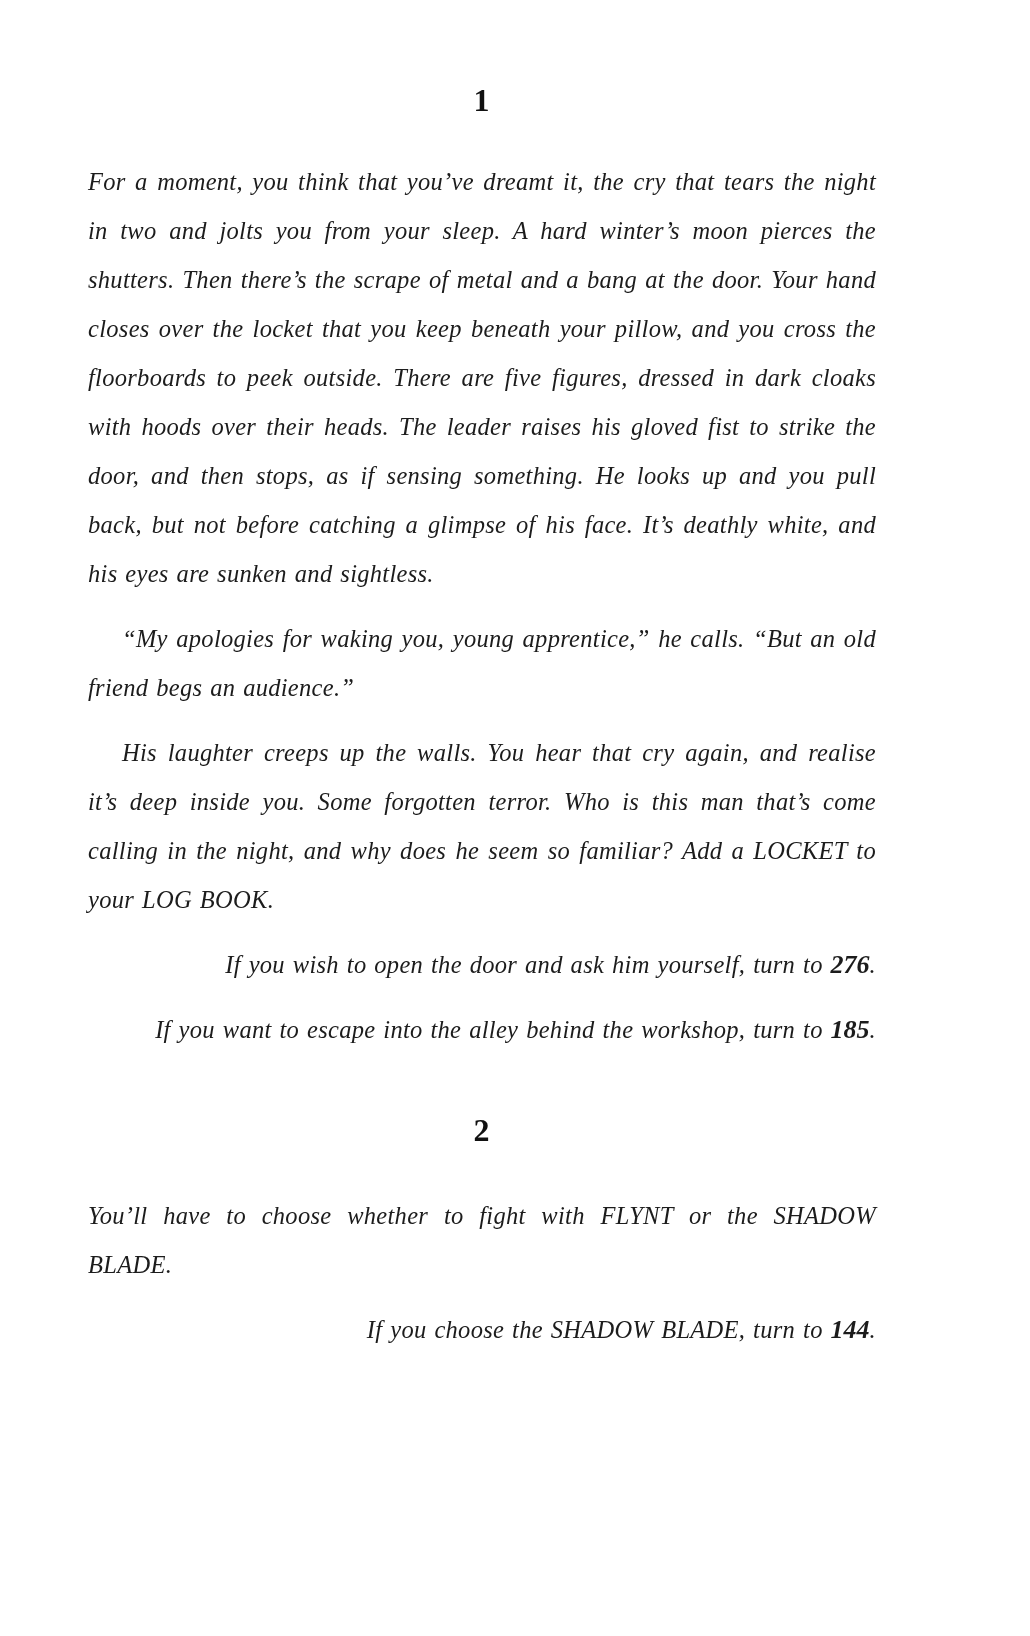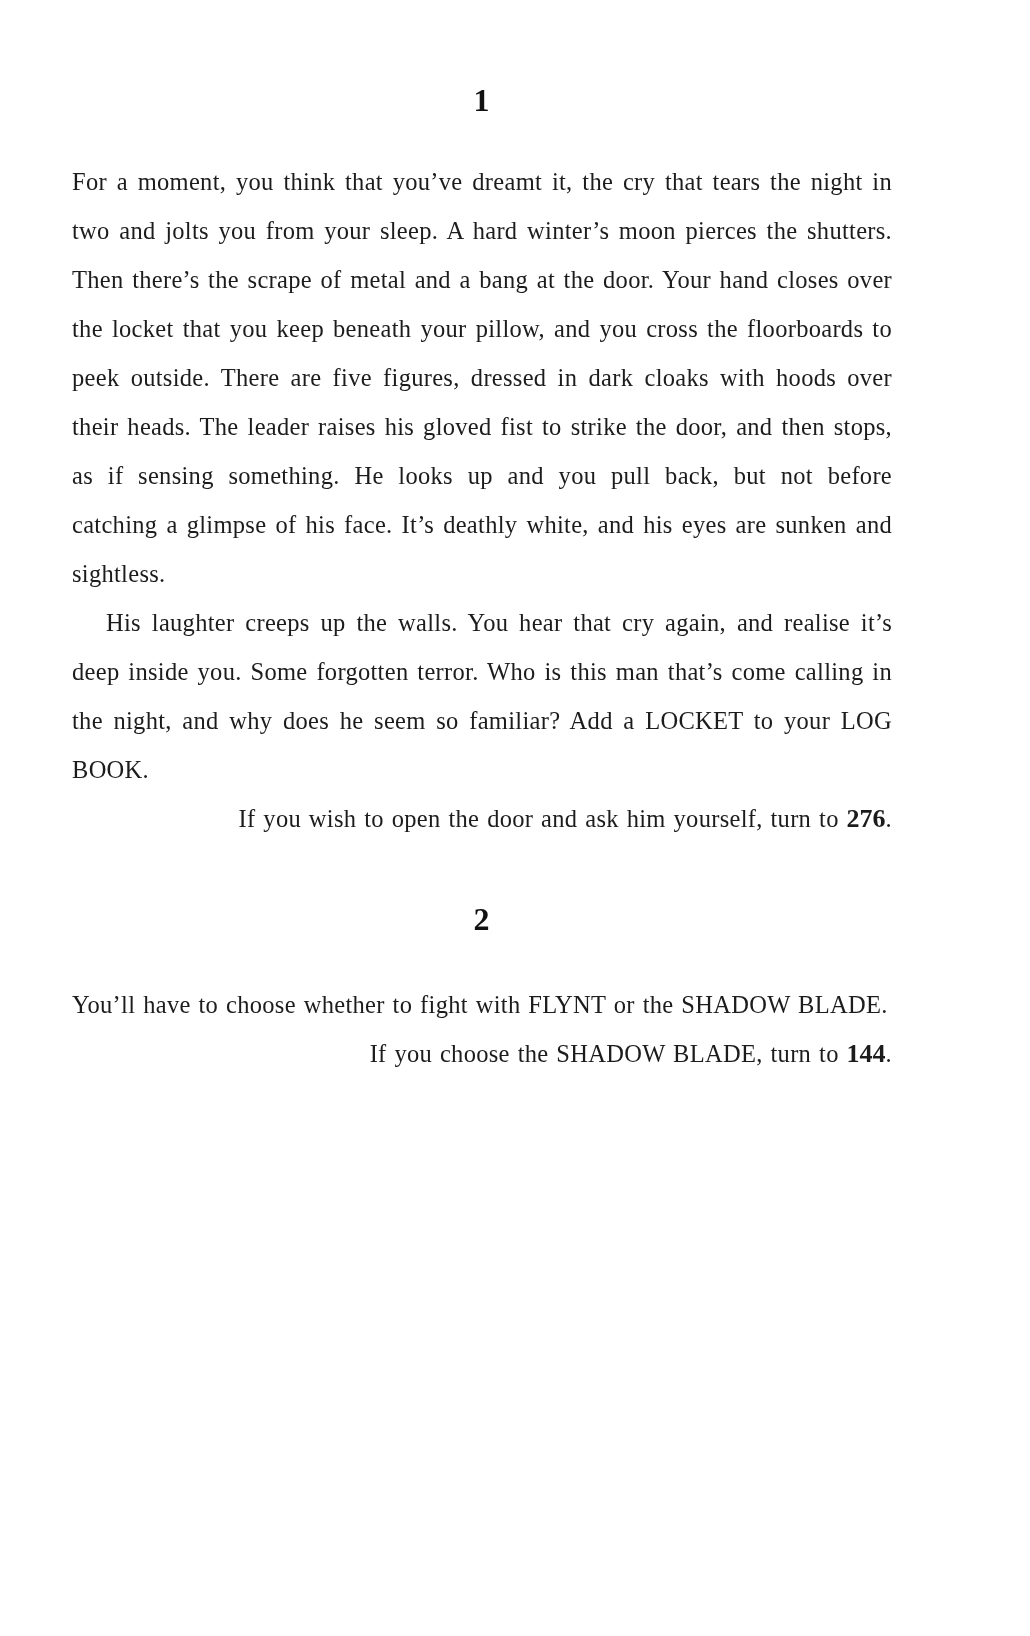"For a moment, you think" p { font-style: none -> italic; margin: 0 -> 16px }
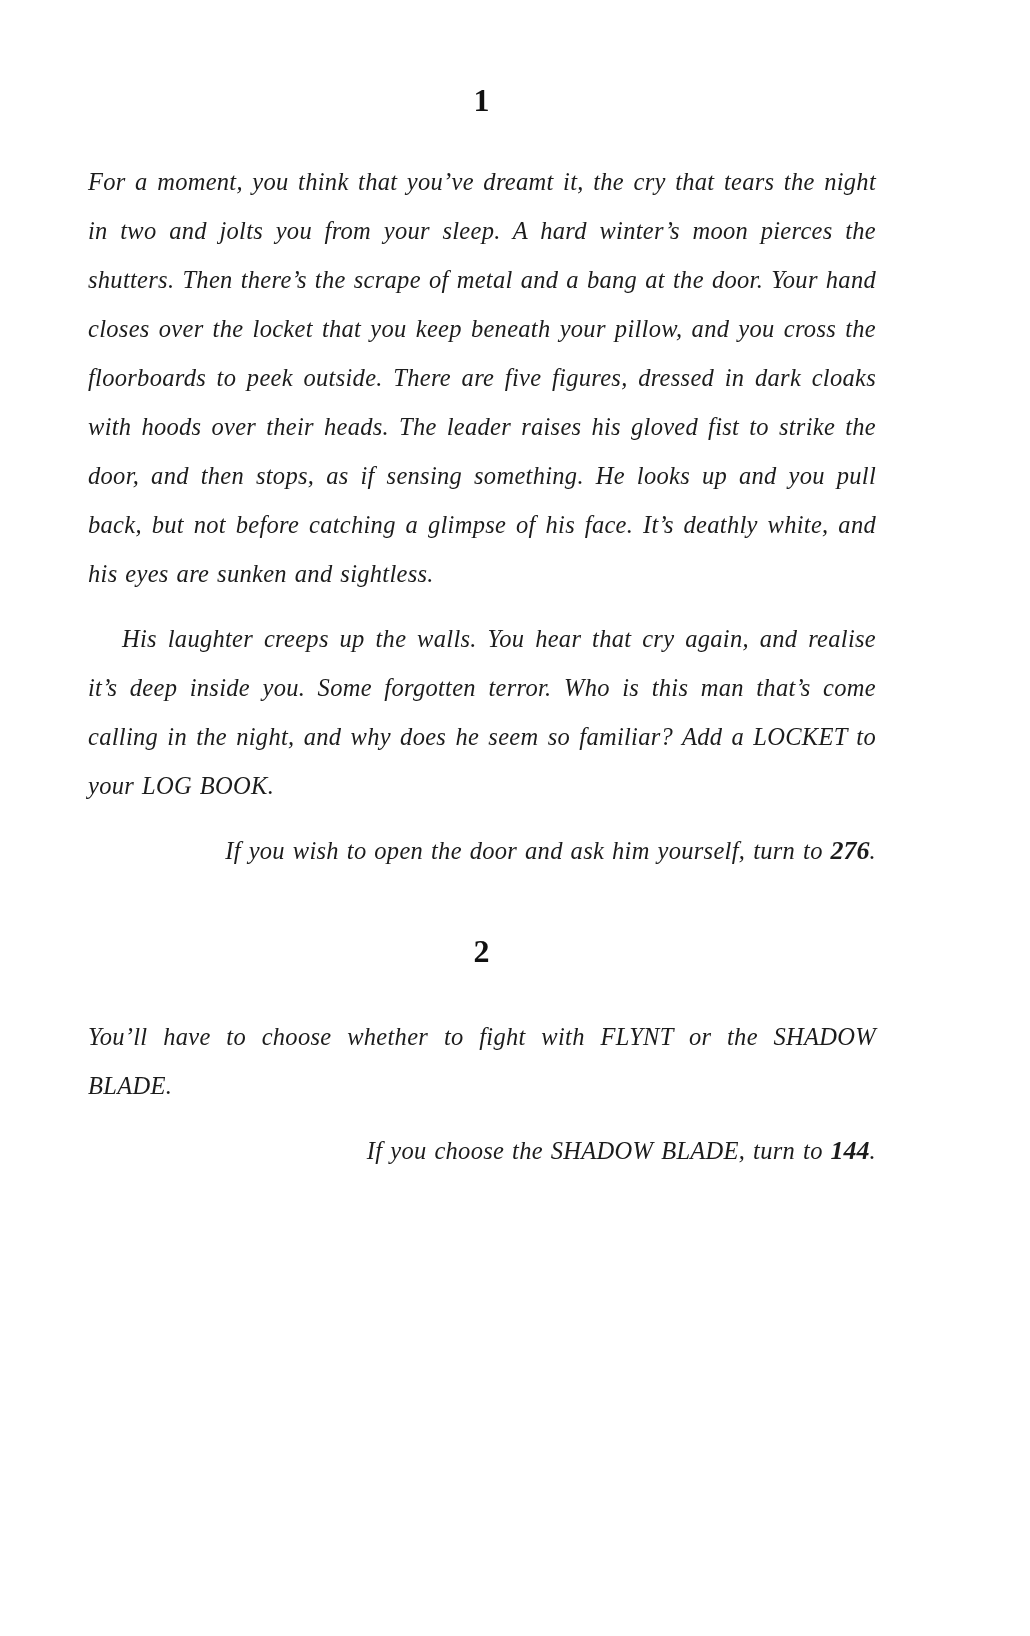"“My apologies for waking you," p.para { html: none -> <p>“My apologies for waking you, young apprentice,” he calls. “But an old friend begs an audience.”</p> }
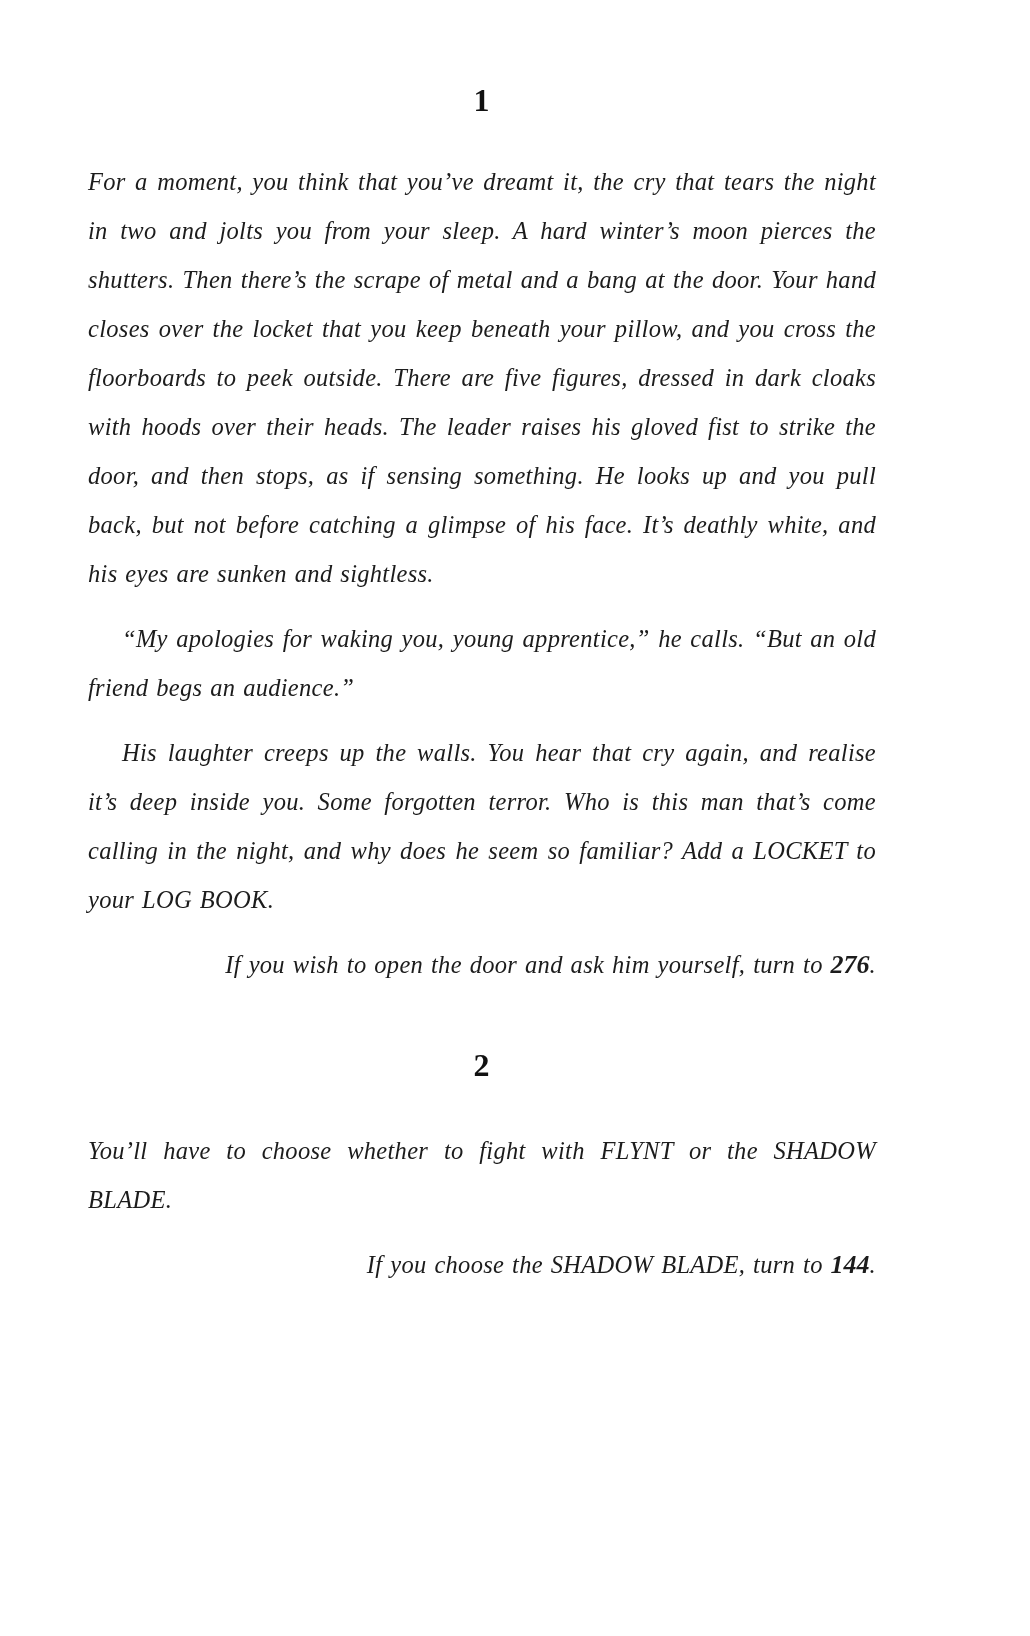"If you want to escape" p.choice { html: none -> <p><span>If you want to escape into the alley behind the workshop, turn to </span><strong>185</strong><span>.</span></p> }
